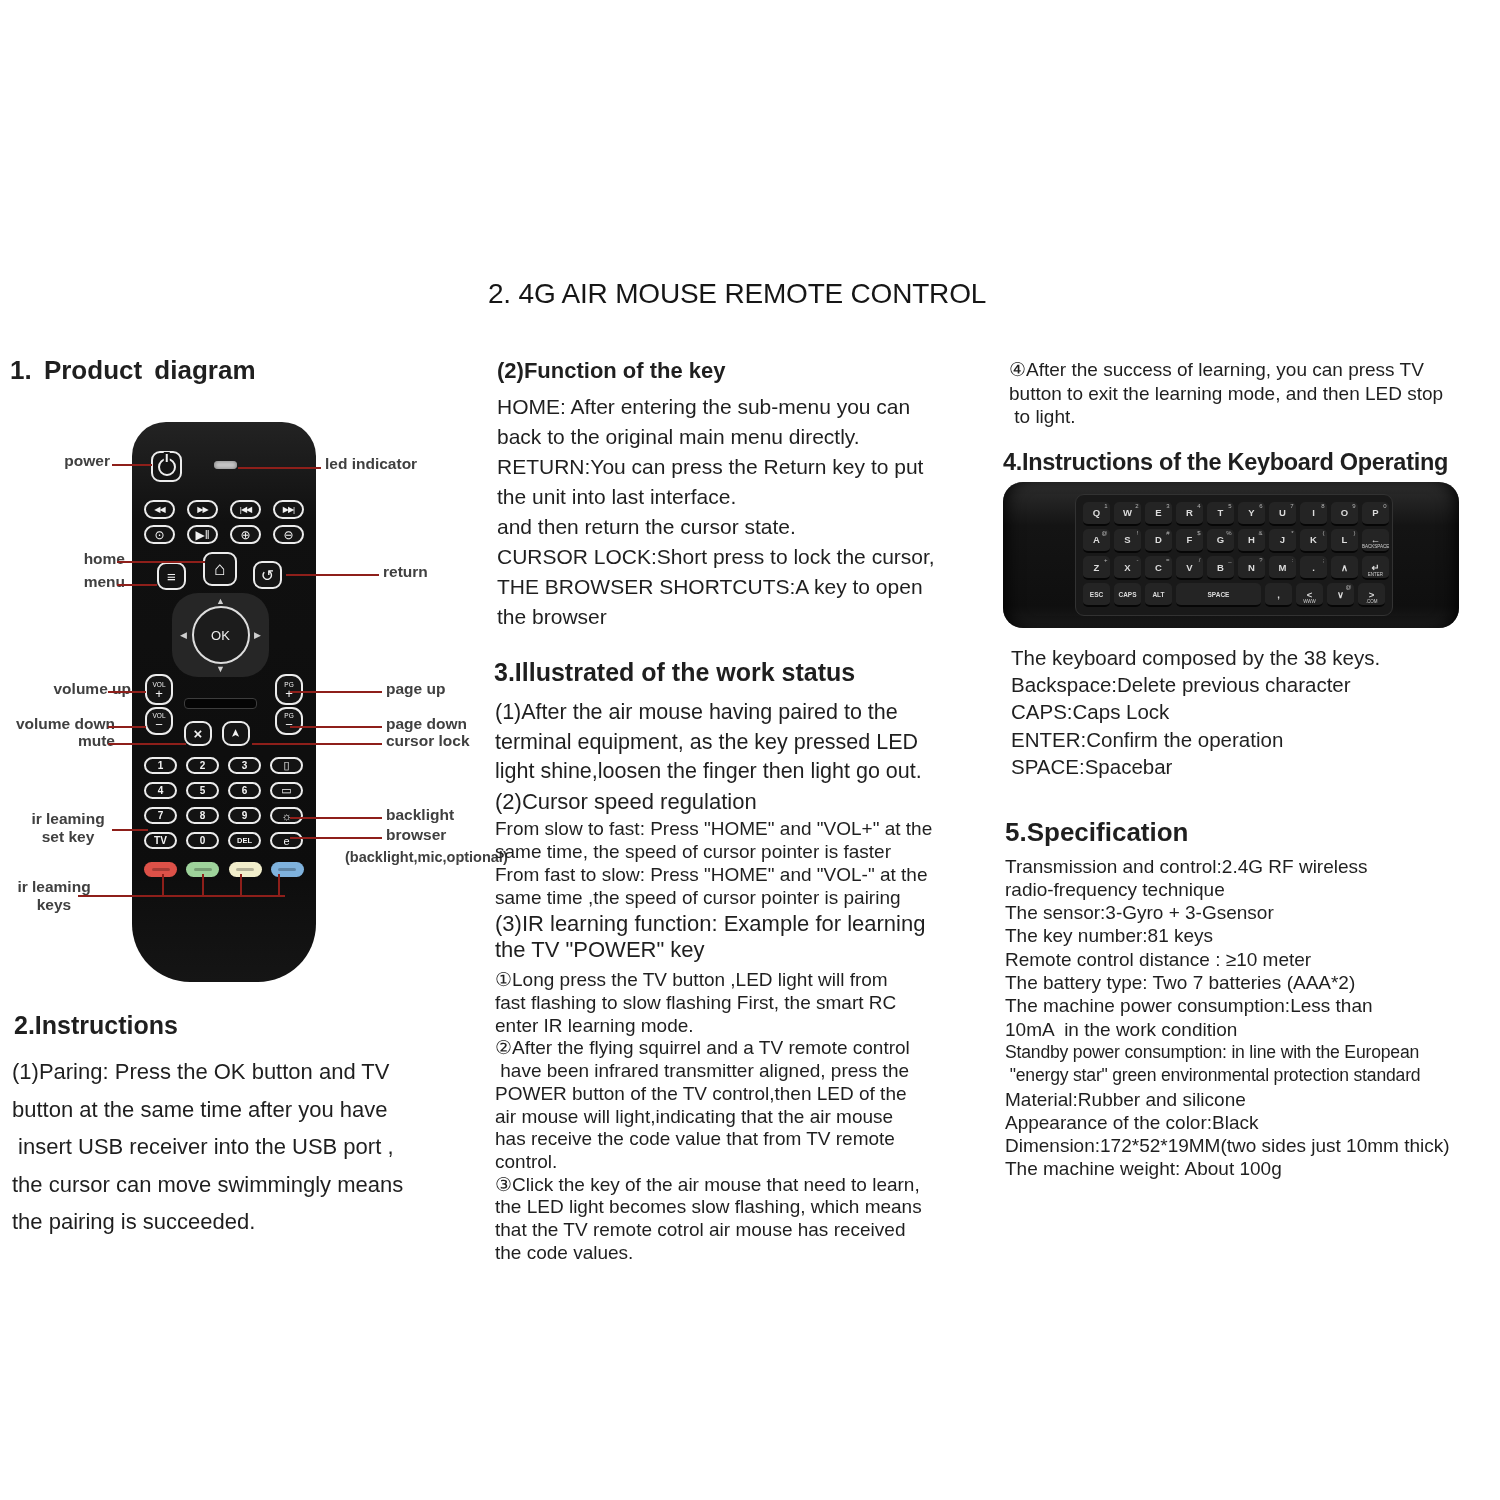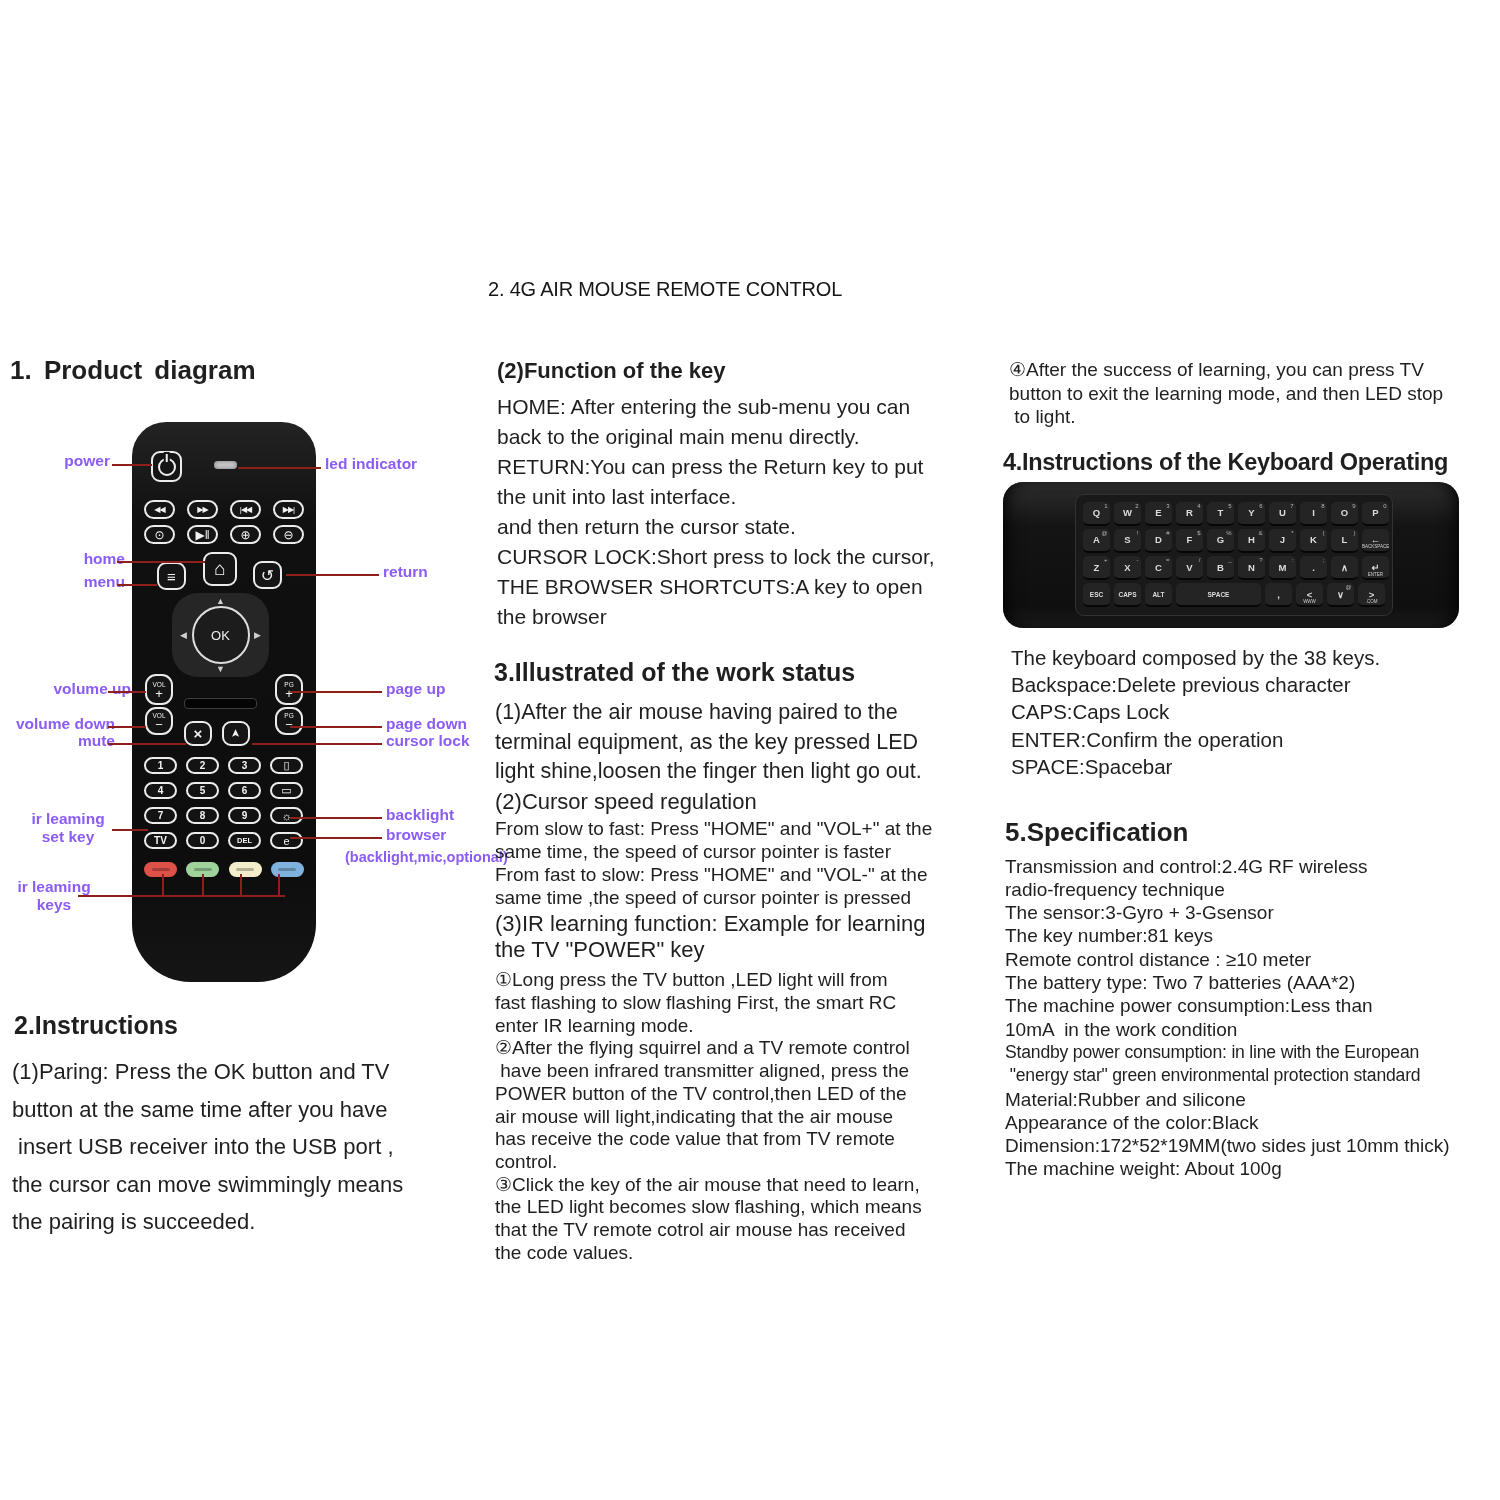"2. 4G AIR MOUSE REMOTE" .title { font-size: 20px -> 28px }
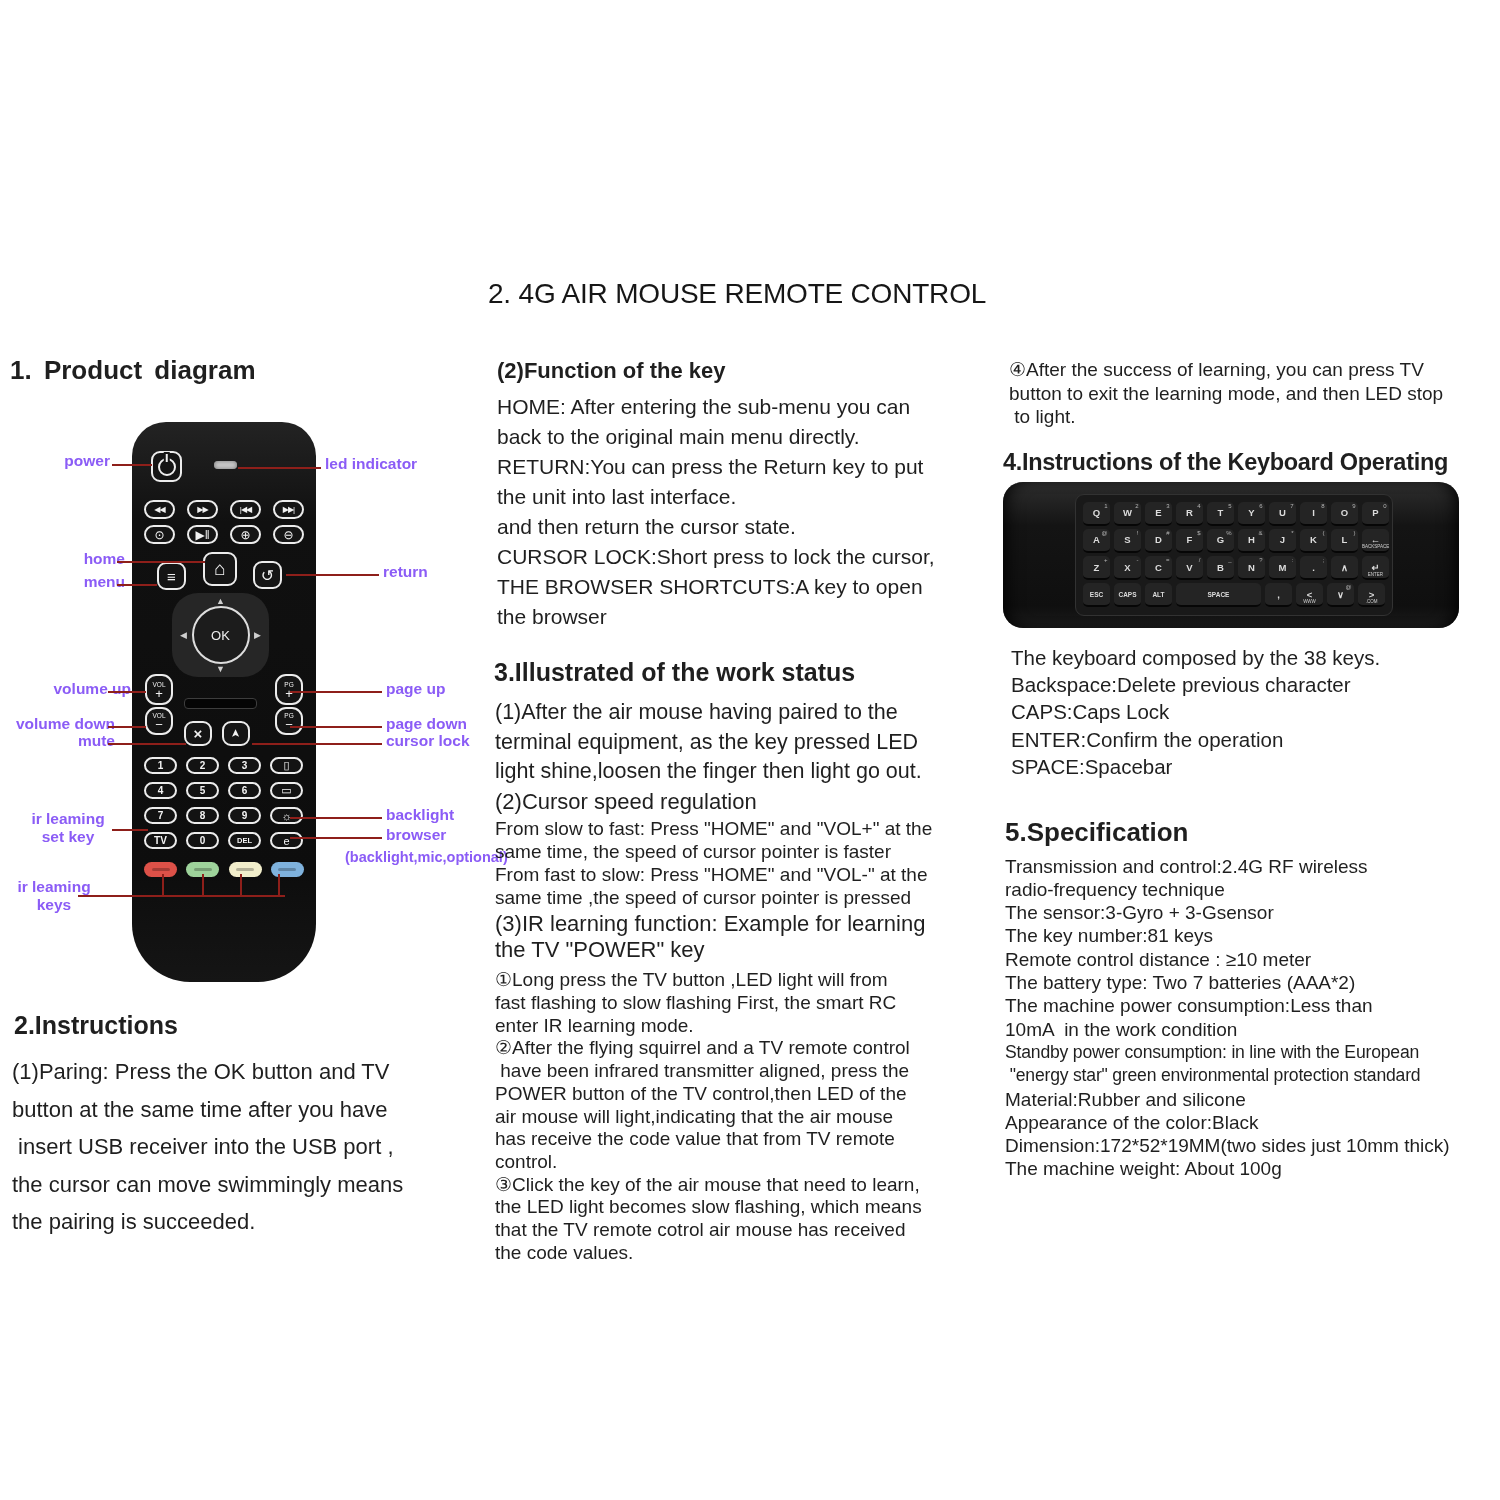"power" .callout-label { color: #8b5cf6 -> #404040 }
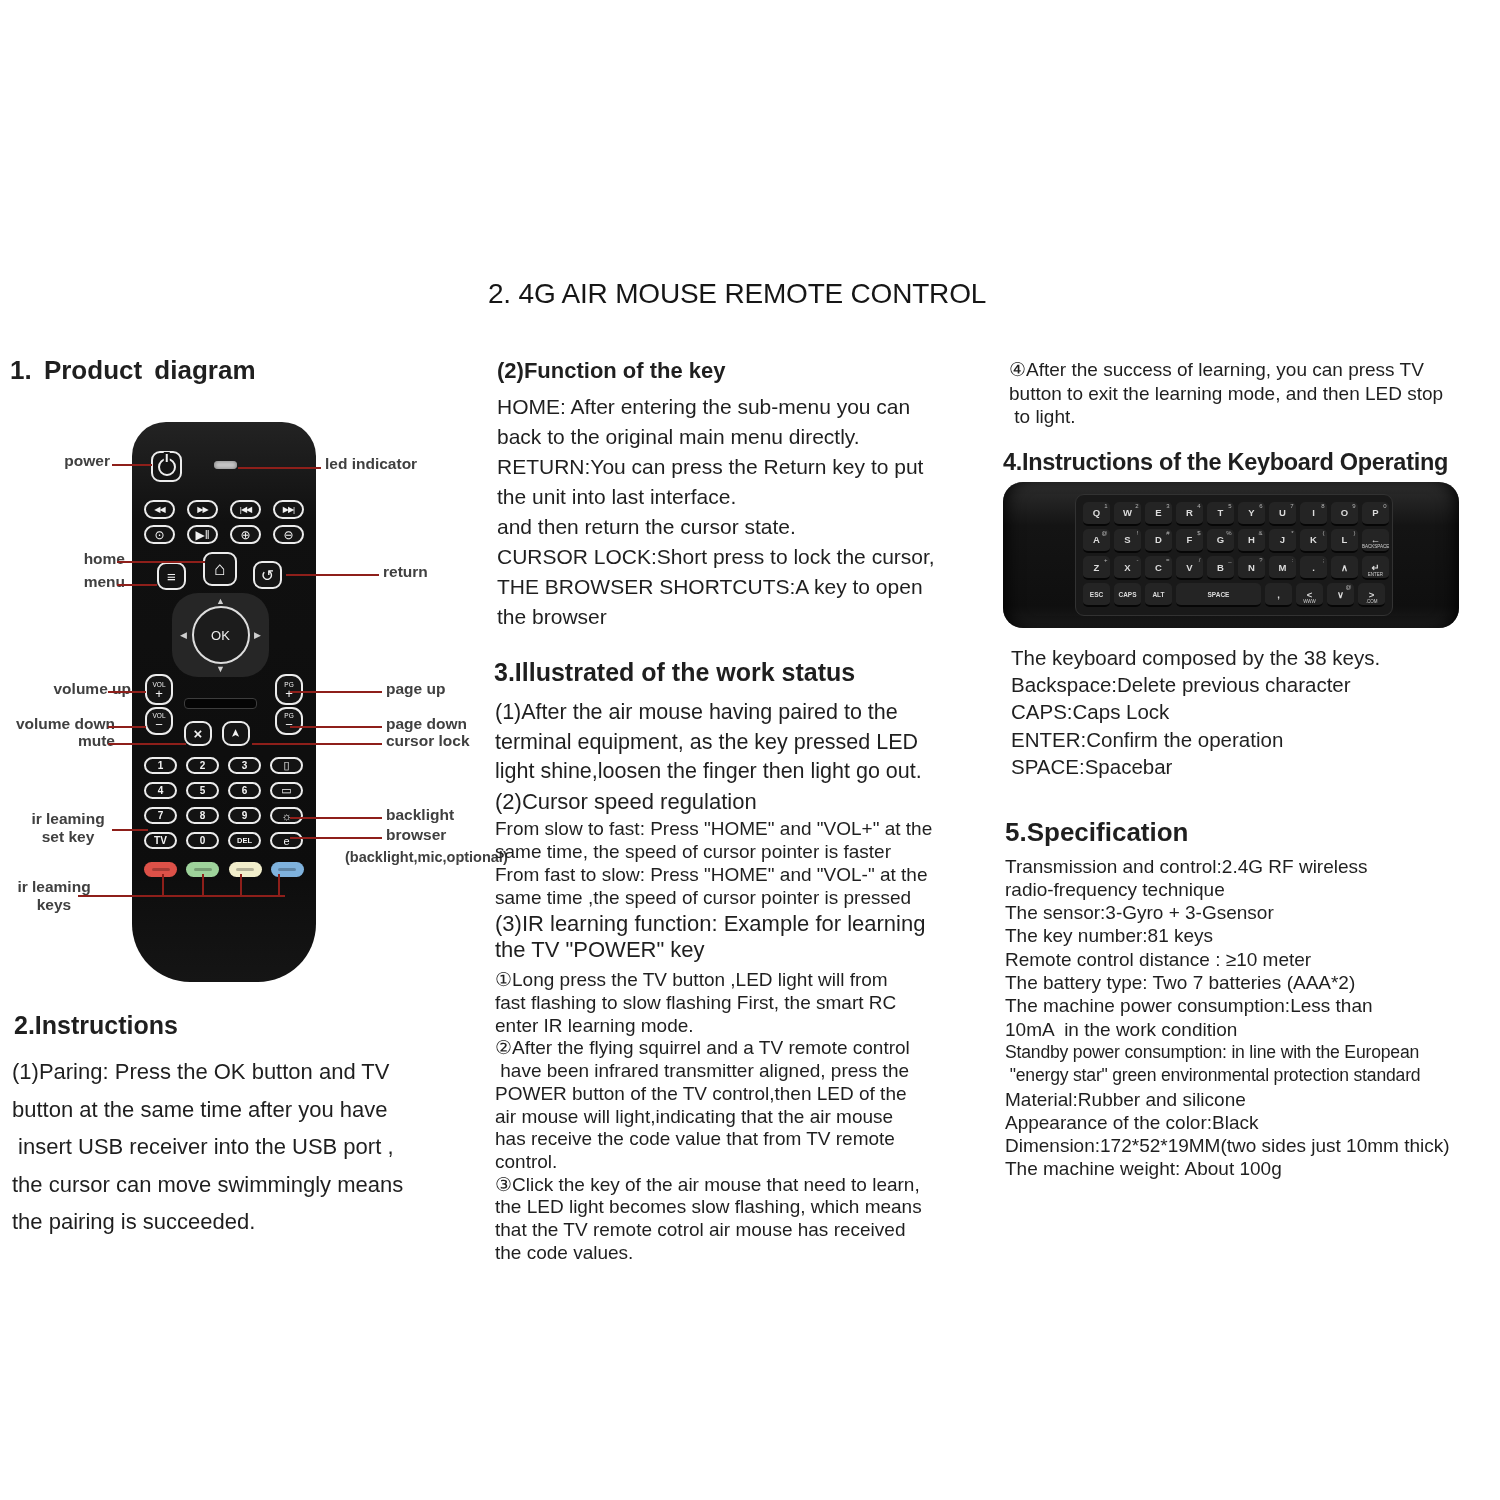"same time ,the speed of" div { text: pressed -> pairing }
